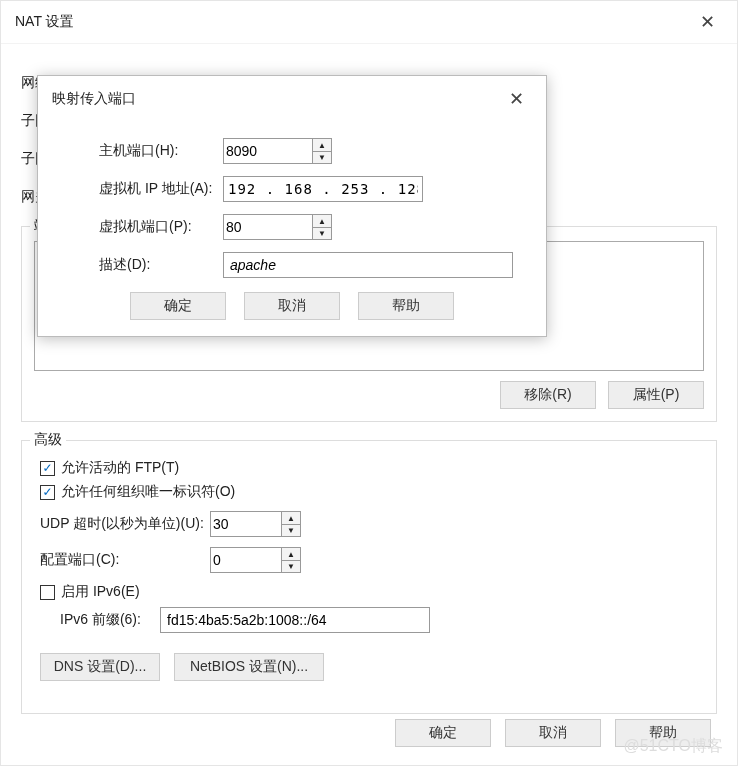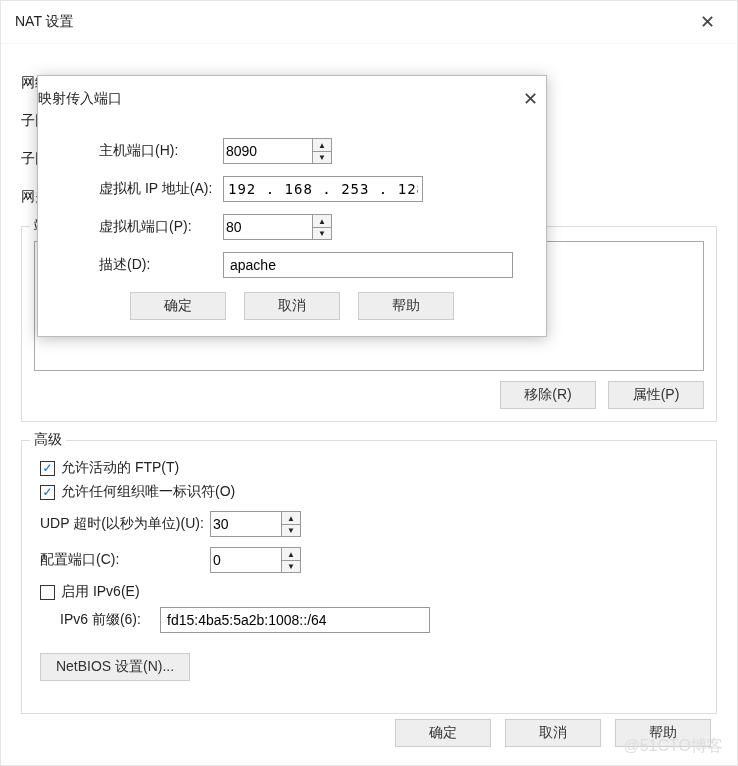"映射传入端口" .modal .m-title { padding: 10px 0 -> 10px 14px }
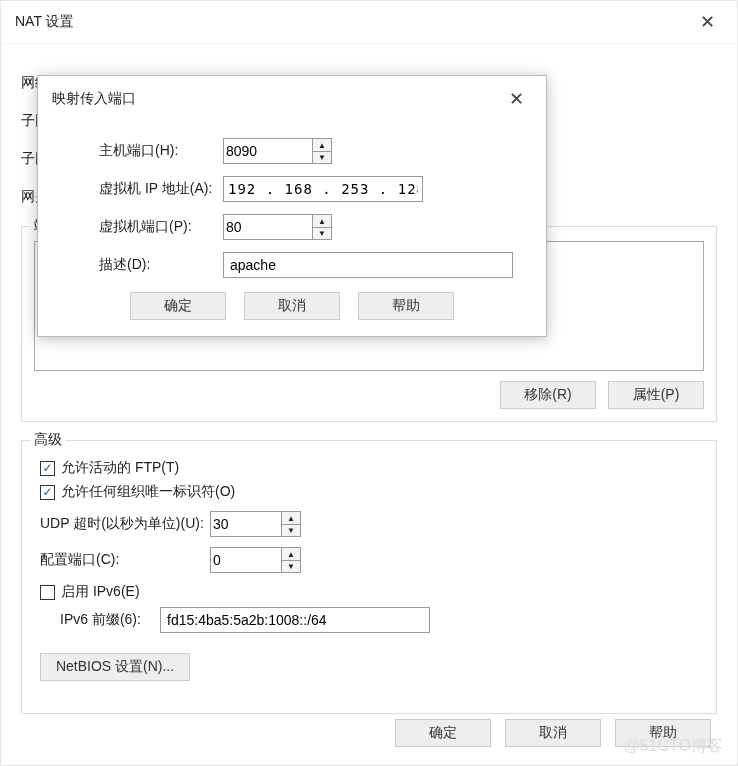"apache" input.text-input { font-style: none -> italic }
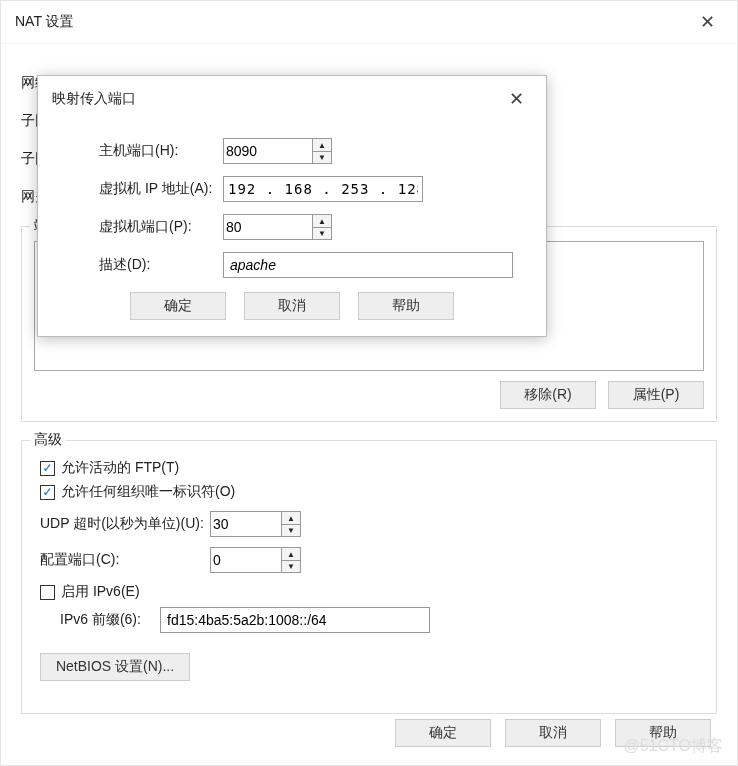"DNS 设置(D)..." div.btn { html: none -> <div>DNS 设置(D)...</div> }
